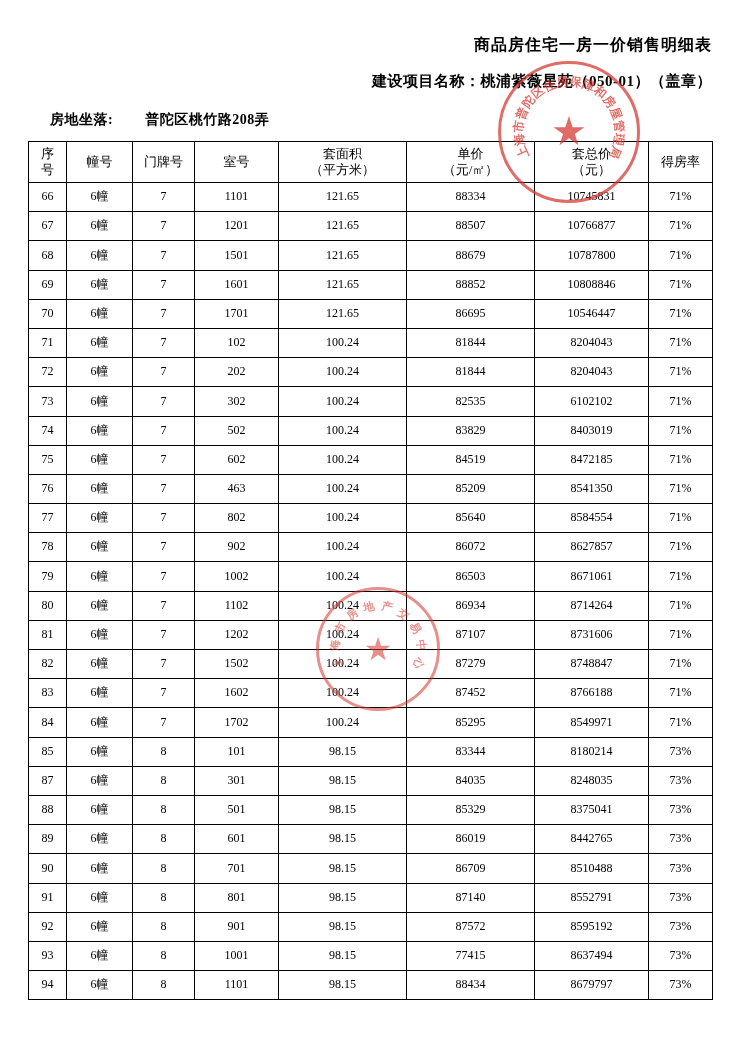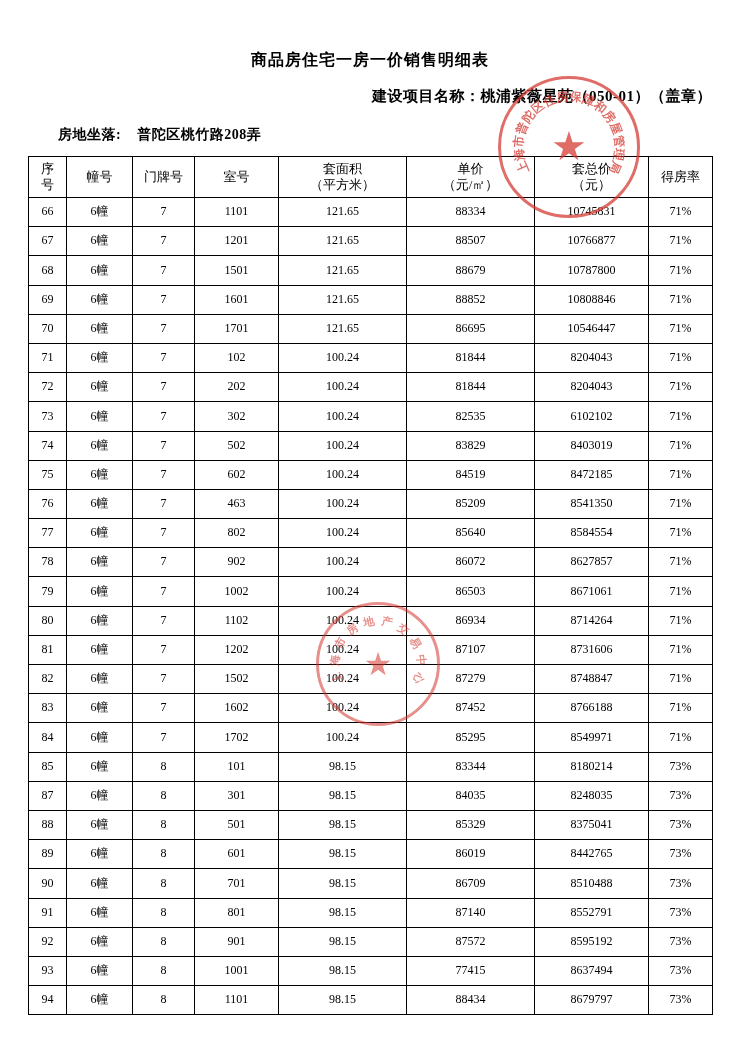"商品房住宅一房一价销售明细表" .doc-title { margin-top: 50px -> 35px; text-align: center -> right }
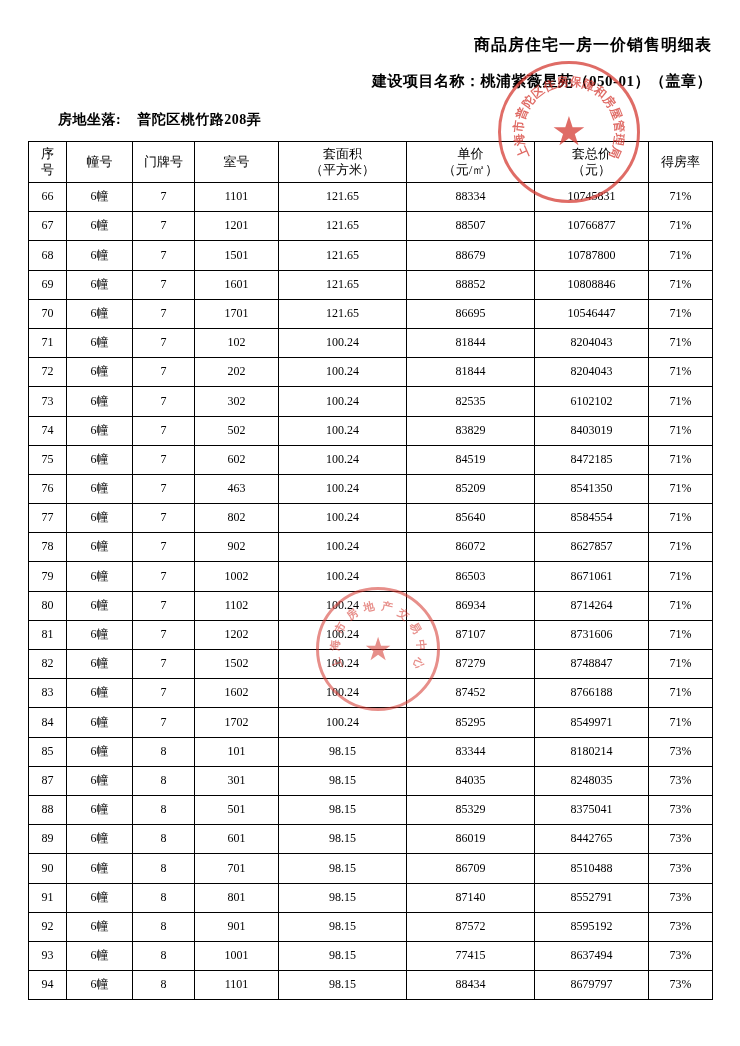"房地坐落:" .addr-label { margin-left: 8px -> none }
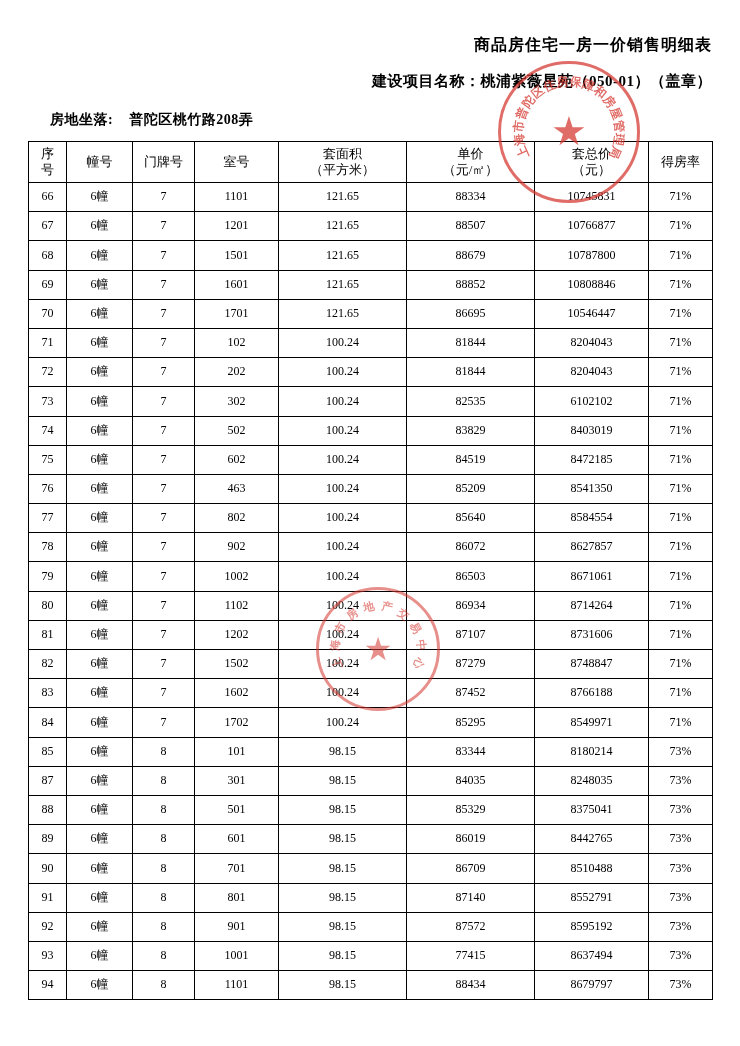"普陀区桃竹路208弄" .addr-value { margin-left: 12px -> 28px }
